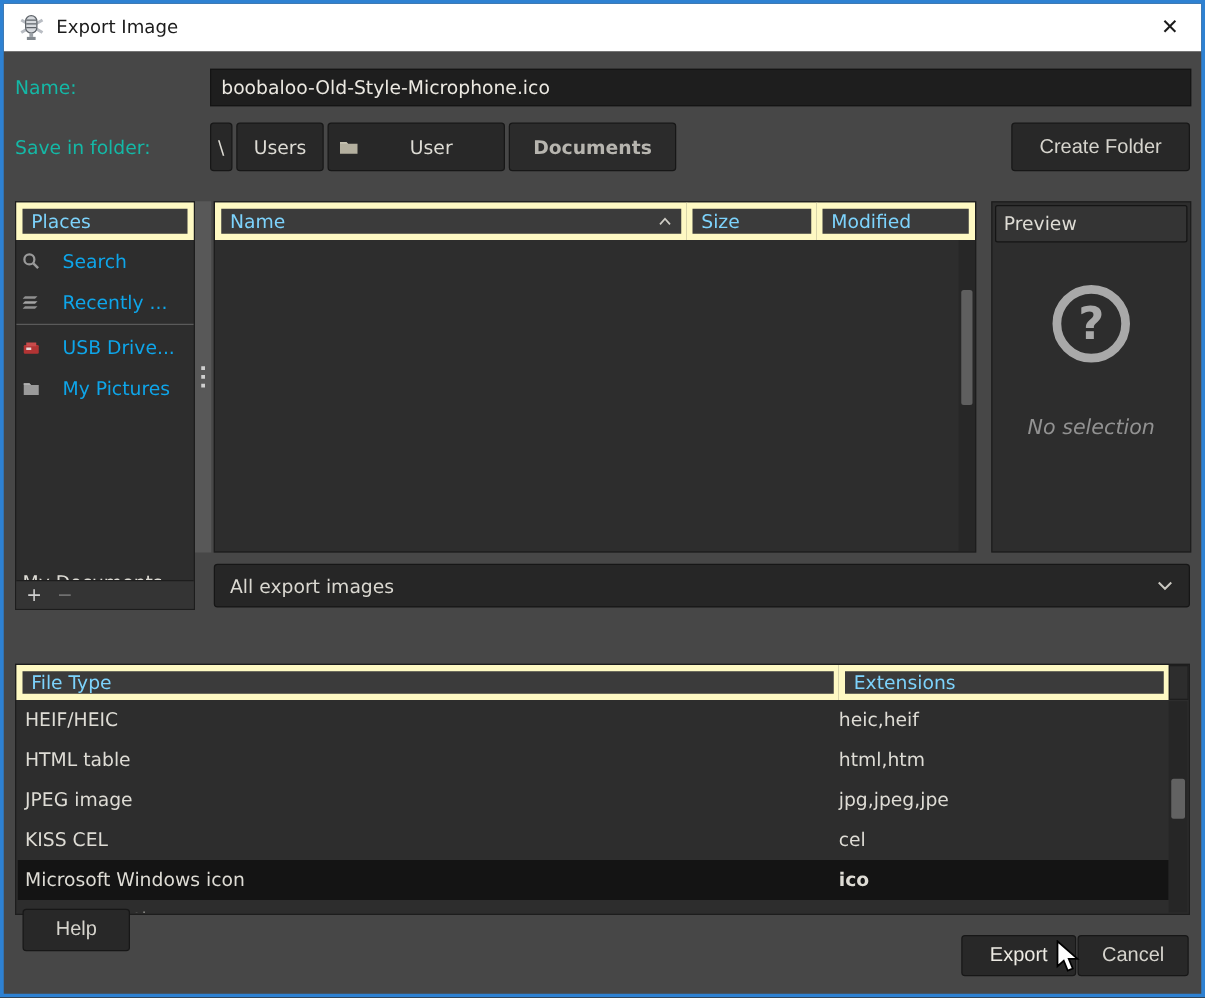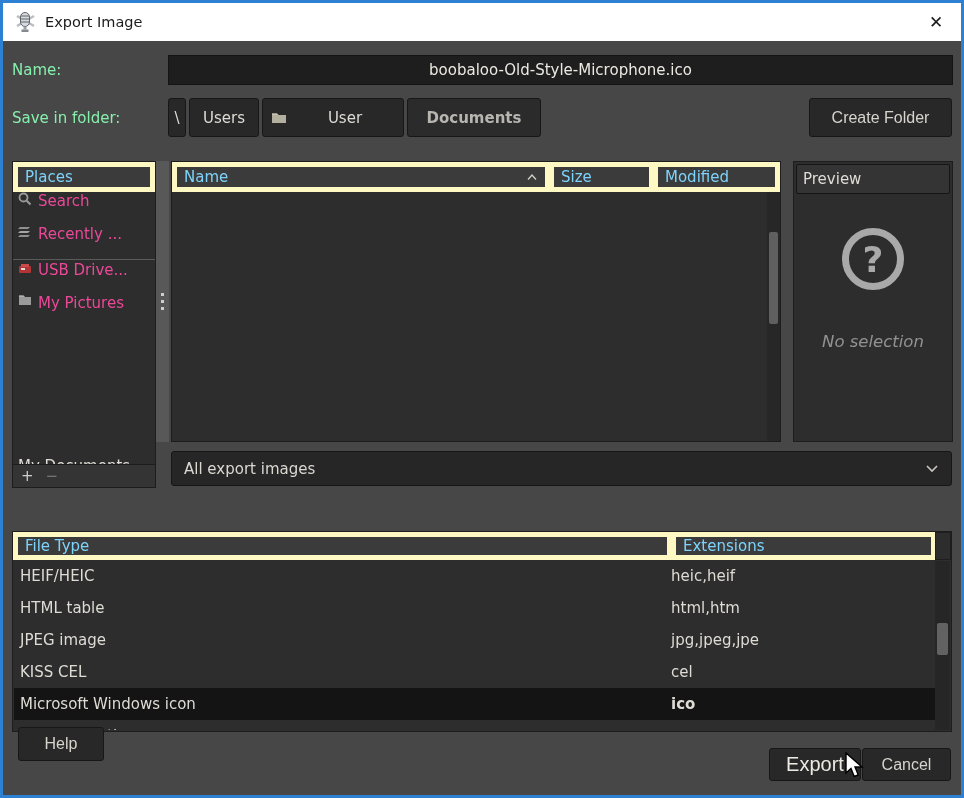"Name:" .lbl { color: #86efac -> #14b8a6 }
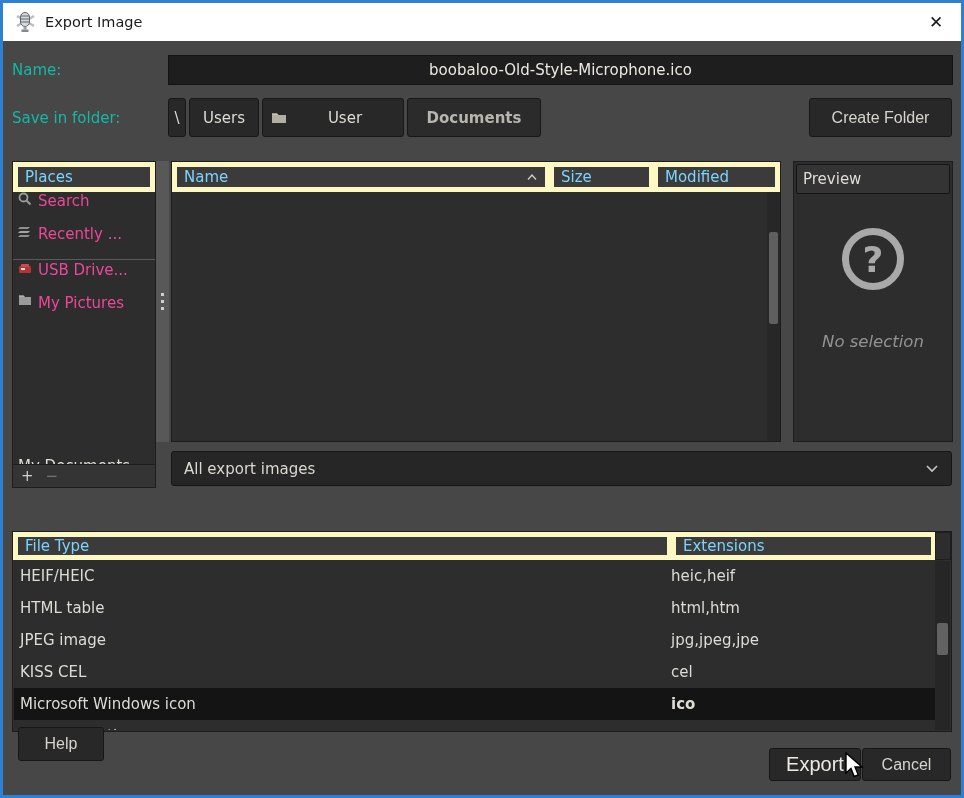"boobaloo-Old-Style-Microphone.ico" .input { text-align: center -> none }
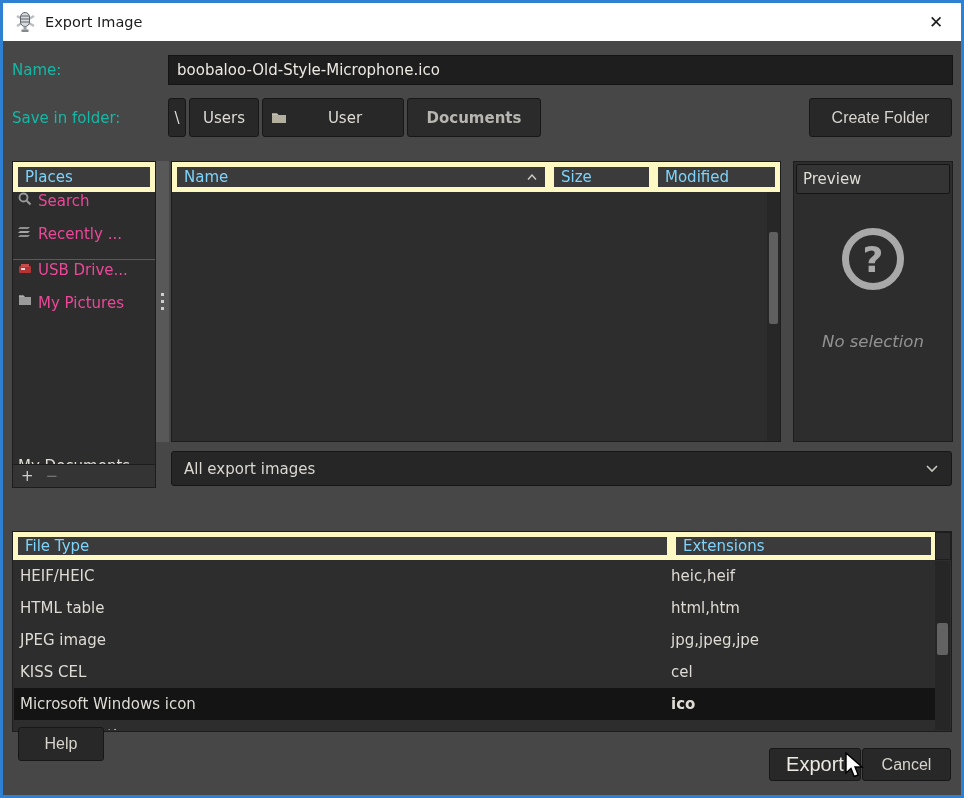"Search" .place-row { align-items: none -> center; color: #ec4899 -> #0ea5e9; gap: 6px -> 18px }
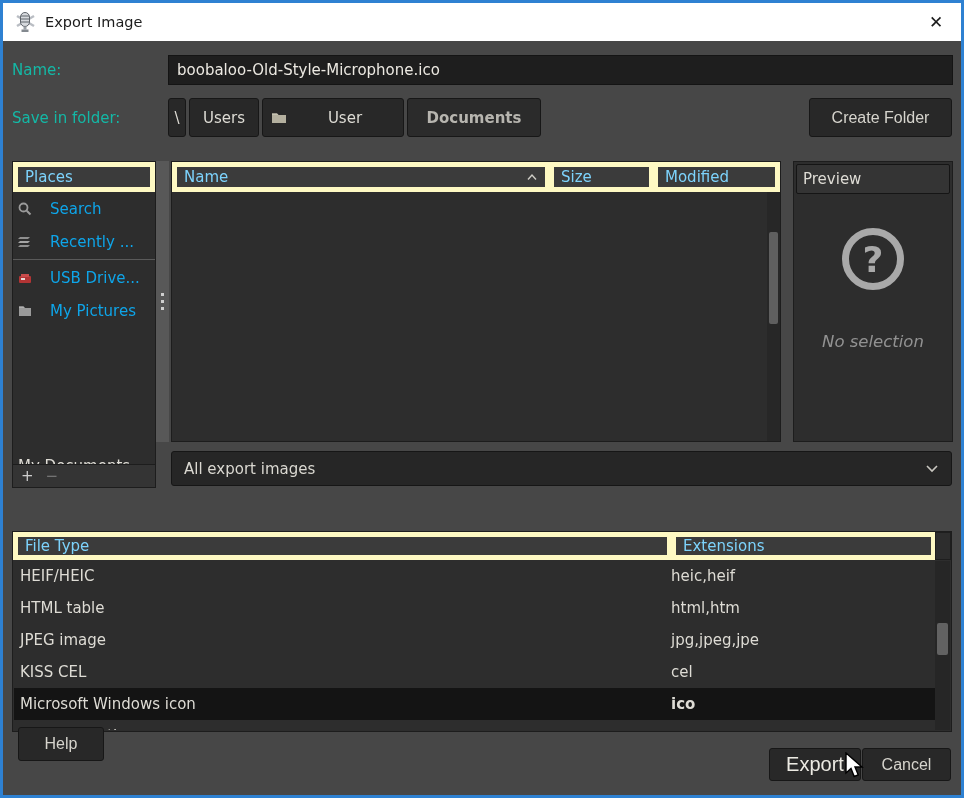"Export" .b-export { font-size: 20px -> 16px }
